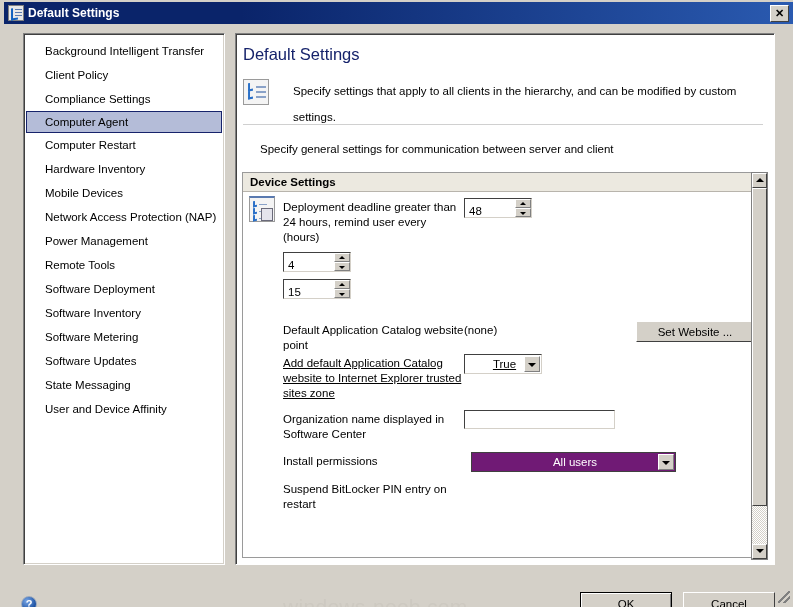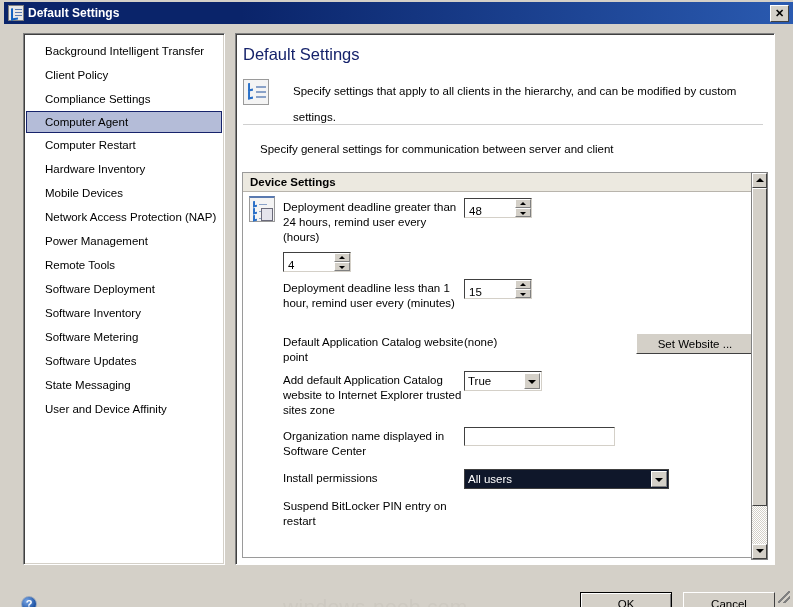"Deployment deadline less than 1" div.row-label { html: <div>Deployment deadline less than 1 hour, remind user every (minutes)</div> -> none }
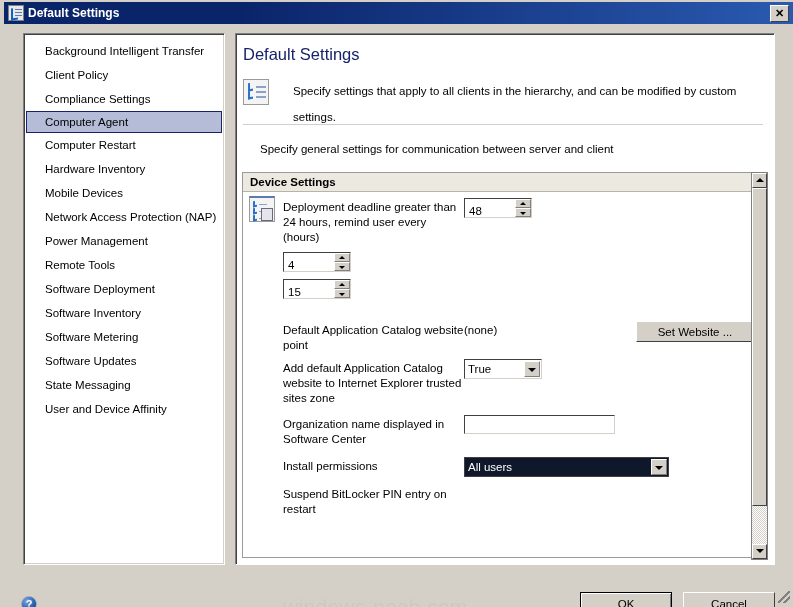"Add default Application Catalog website" div.row { margin-top: 5px -> none; text-decoration: none -> underline }
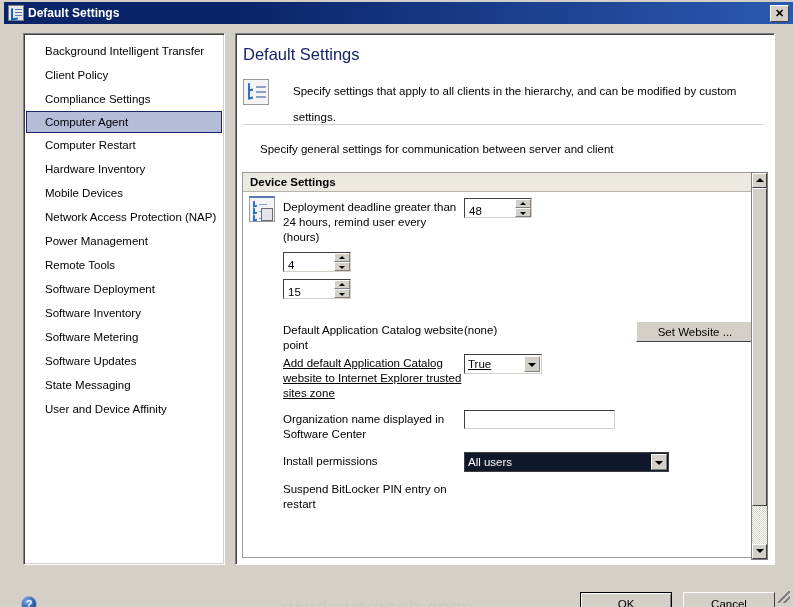"True" .combo { justify-content: none -> center }
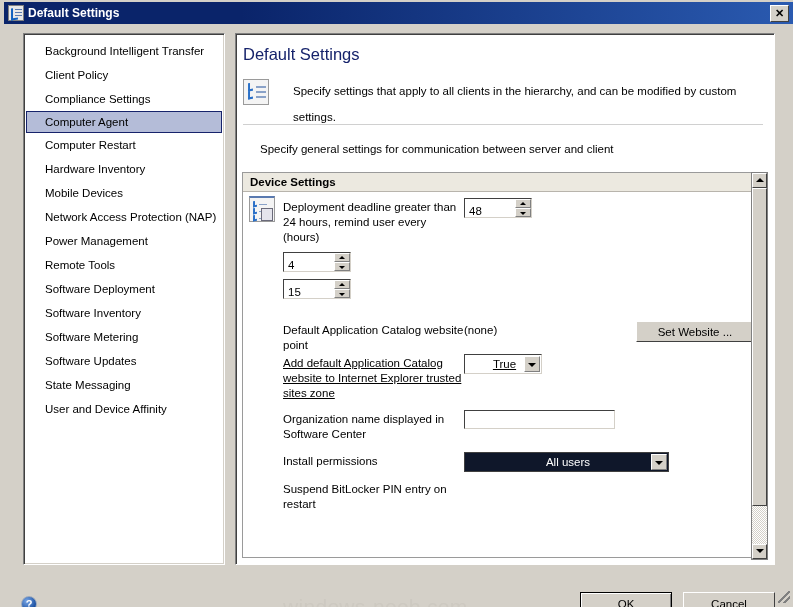"All users" .combo.focused { background: #0f172a -> #701a75; margin-left: none -> 7px }
